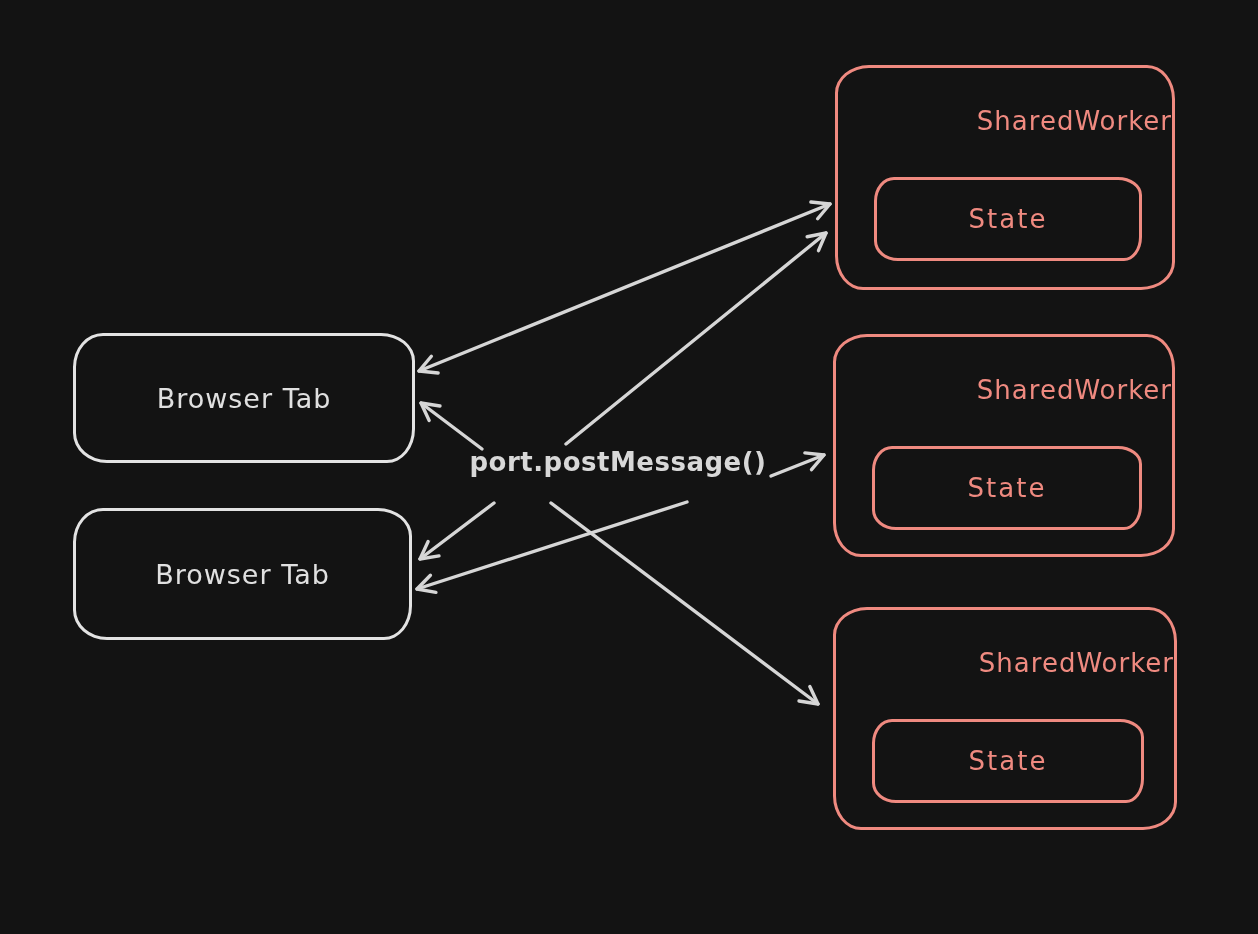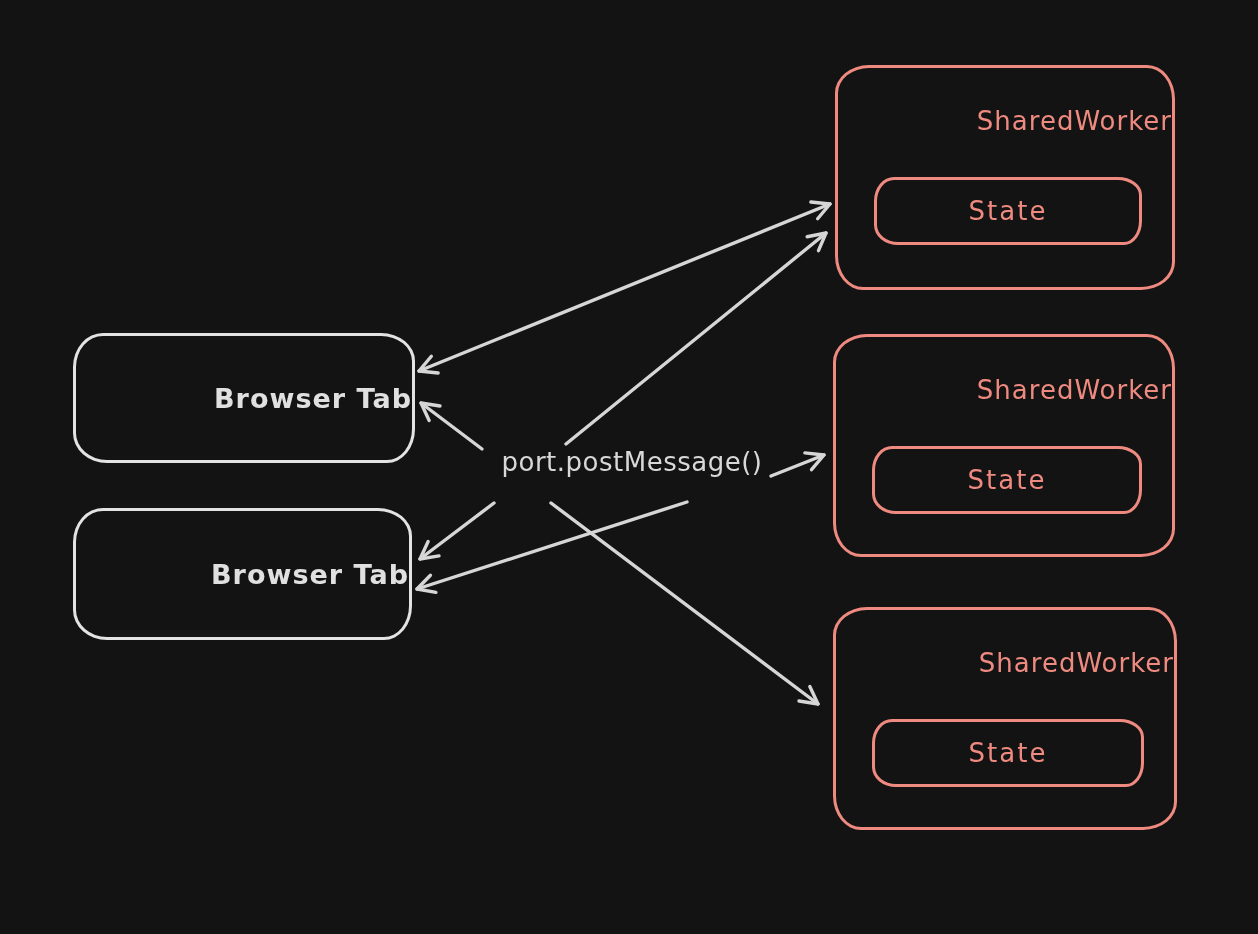"State" .state { height: 68px -> 84px }
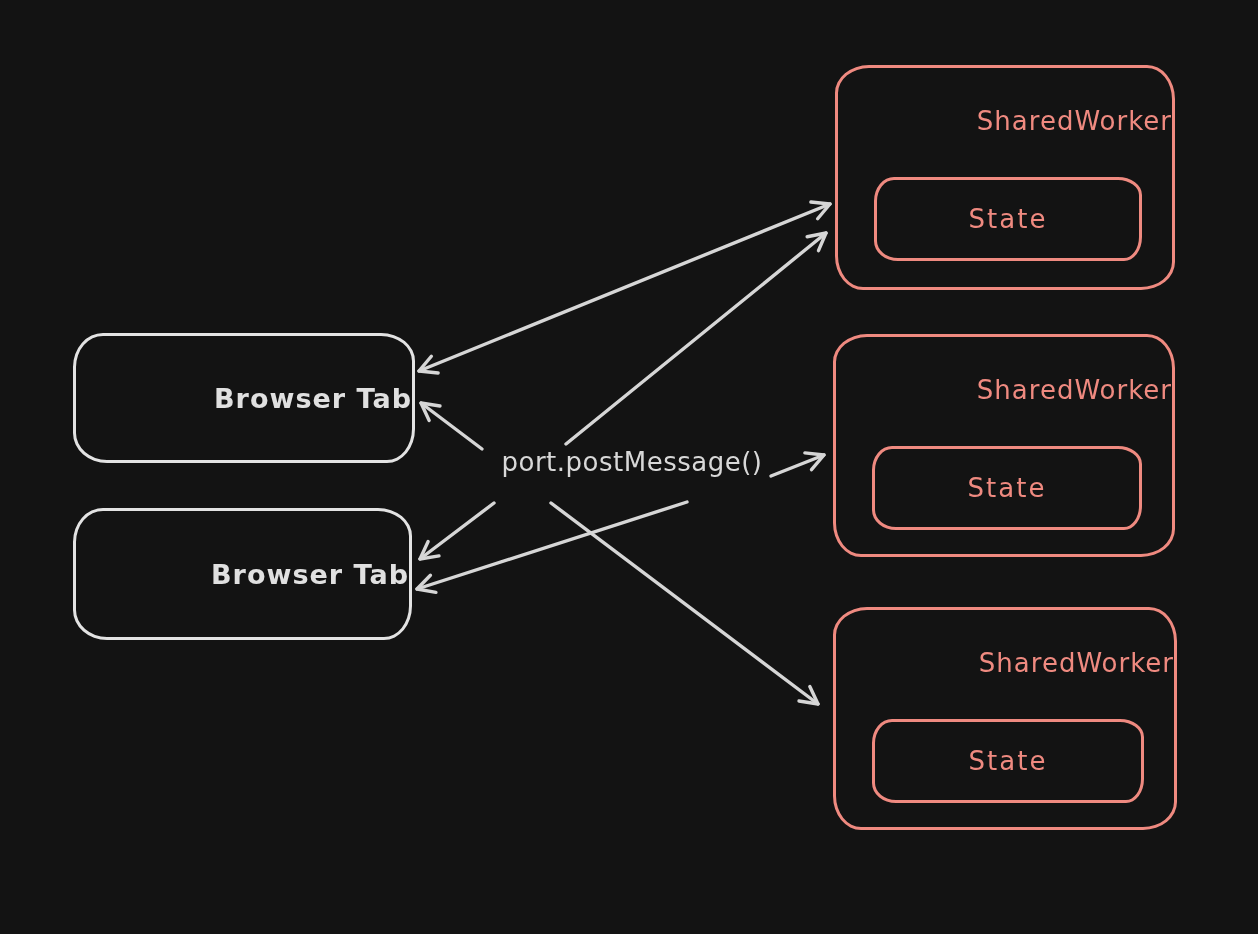"Browser Tab" .tab { font-weight: 700 -> 400; justify-content: flex-end -> center }
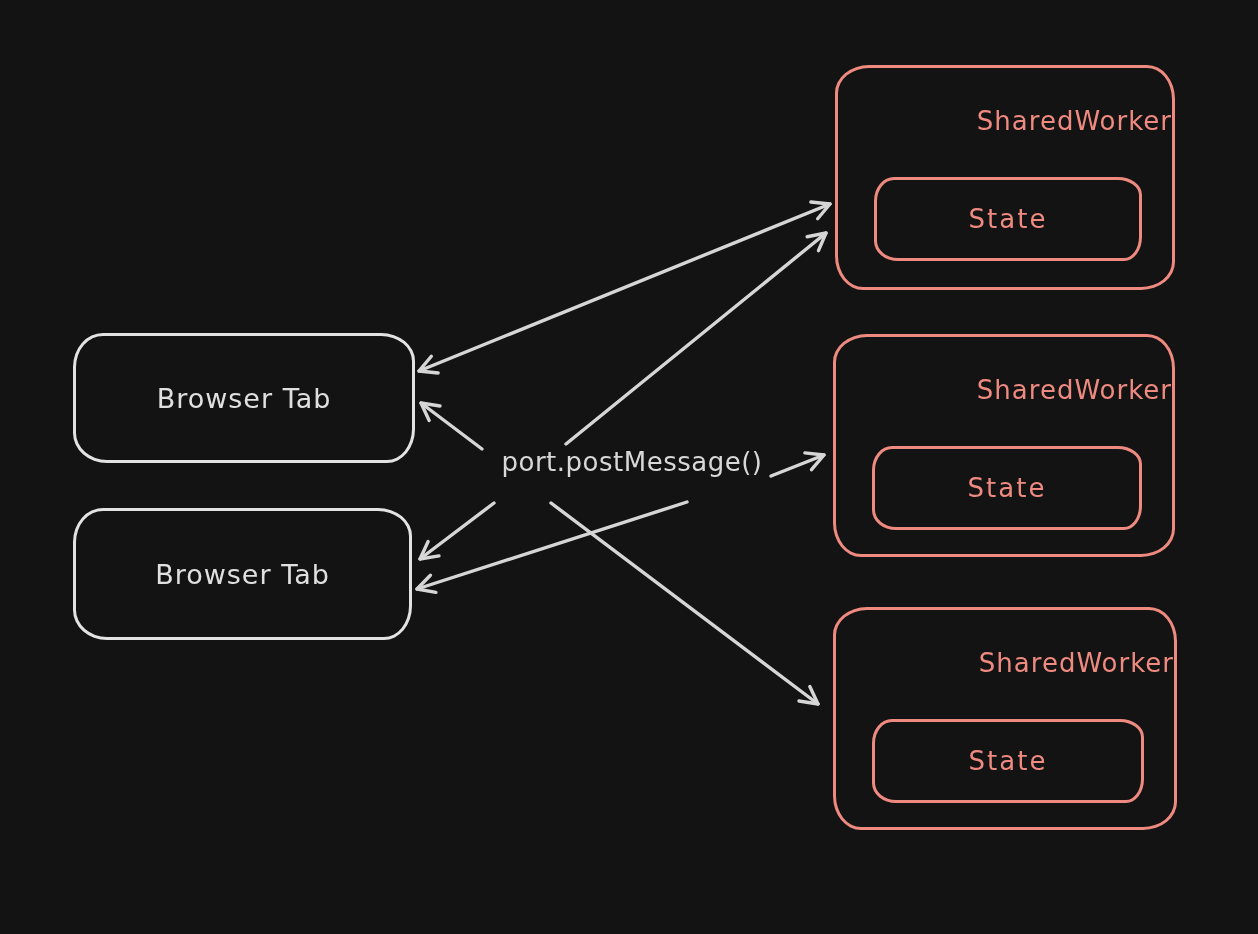"port.postMessage()" #center-label { font-weight: 400 -> 700; left: 474px -> 460px }
